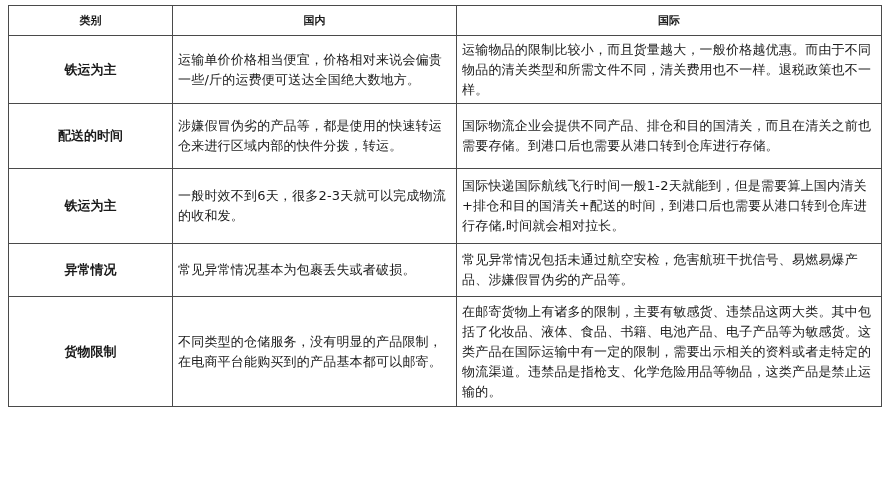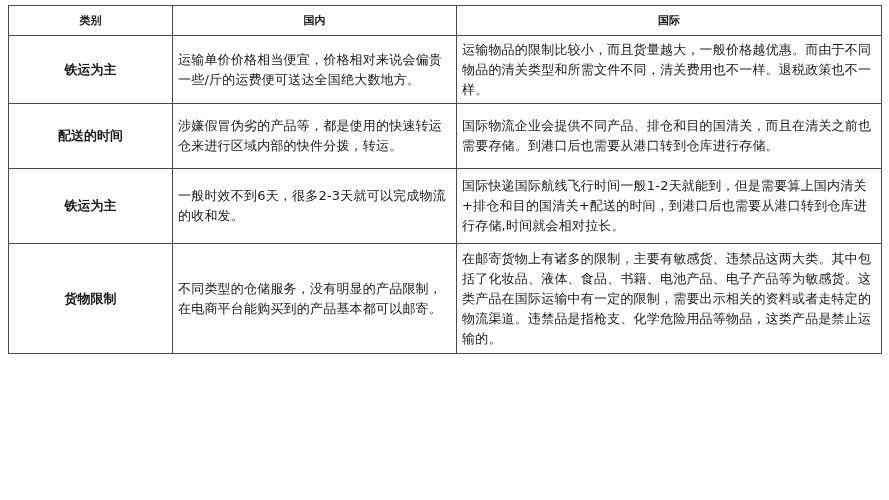"异常情况" tr.r6 { html: none -> <tr> <td>异常情况</td> <td>常见异常情况基本为包裹丢失或者破损。</td> <td>常见异常情况包括未通过航空安检，危害航班干扰信号、易燃易爆产品、涉嫌假冒伪劣的产品等。</td> </tr> }
